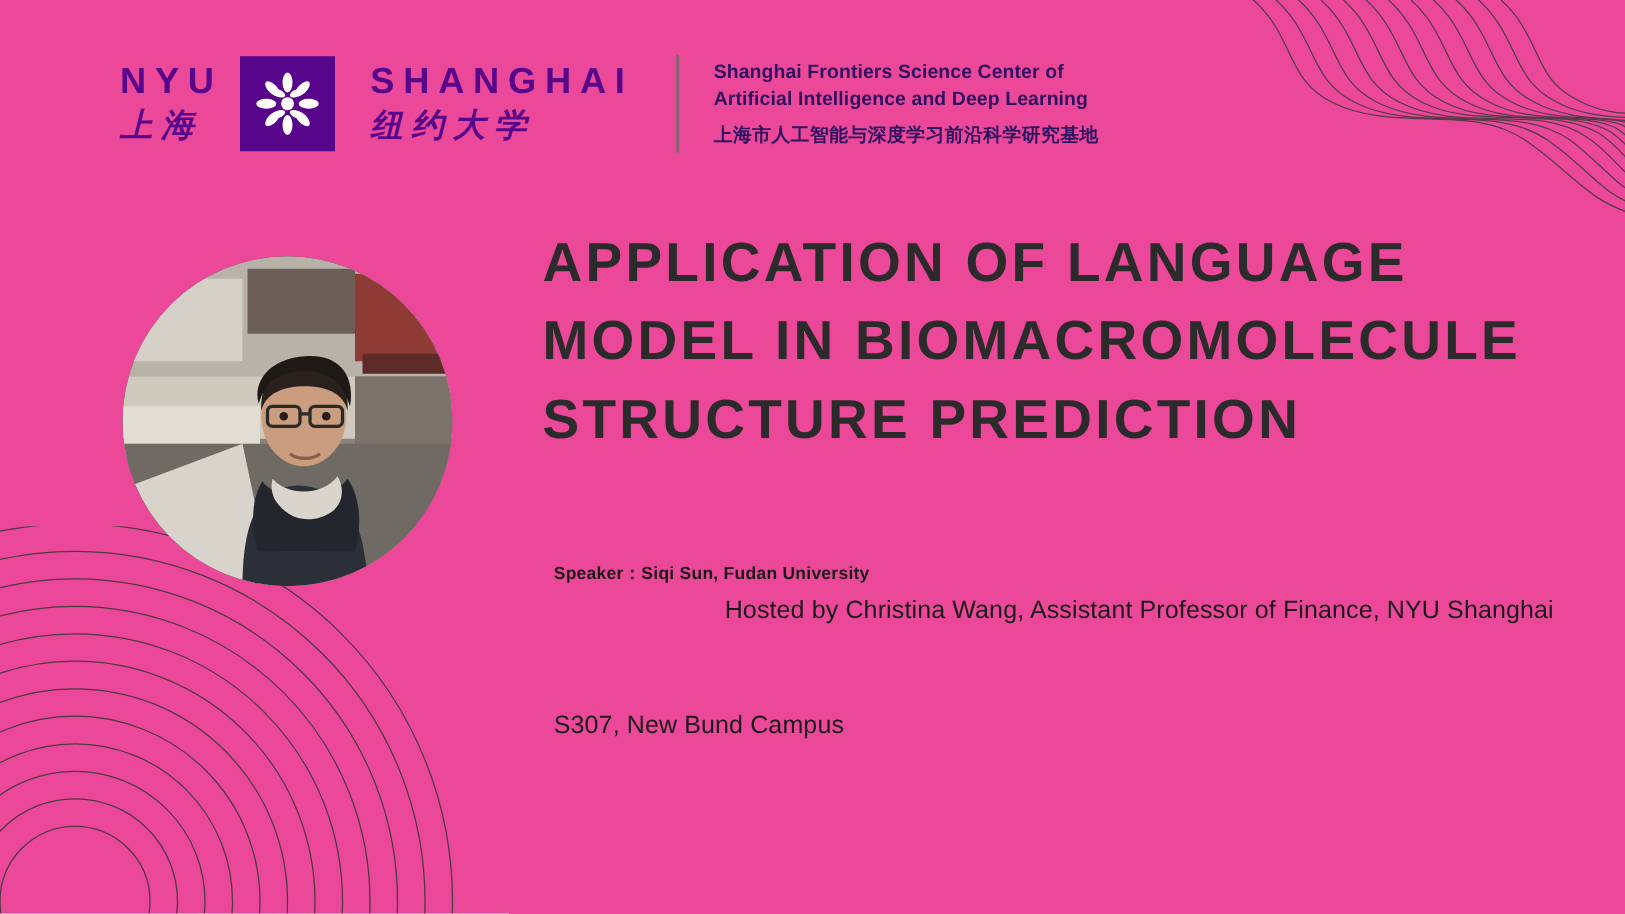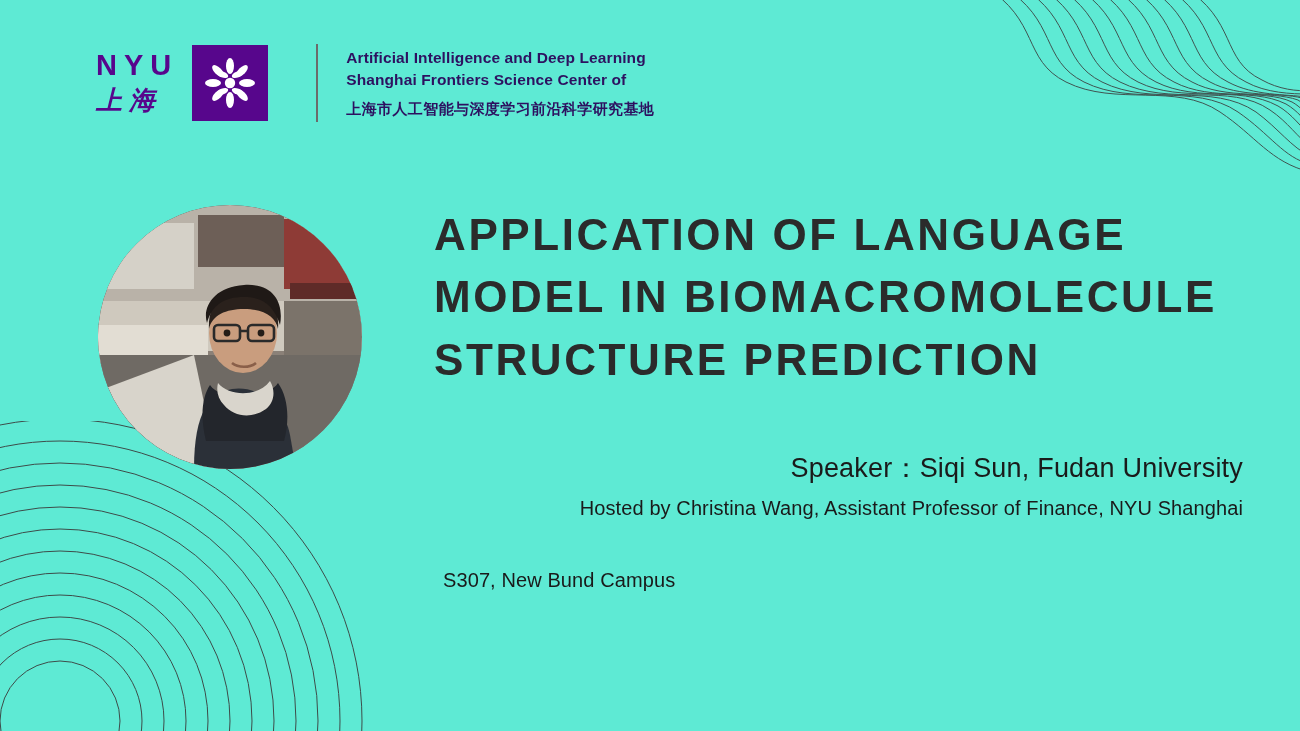"NYU" .poster { background: #5eead4 -> #ec4899 }
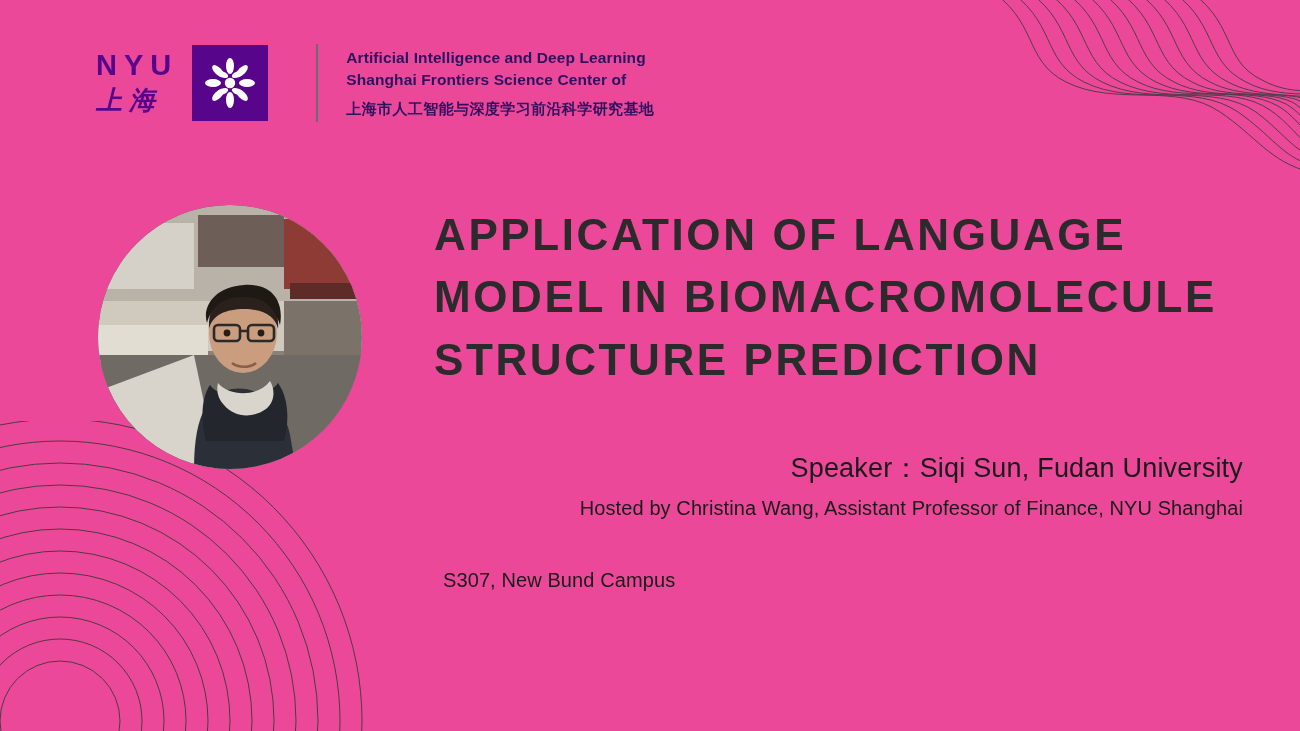"SHANGHAI" div.nyu-word { html: none -> <div> <div>SHANGHAI</div> <div>纽约大学</div> </div> }
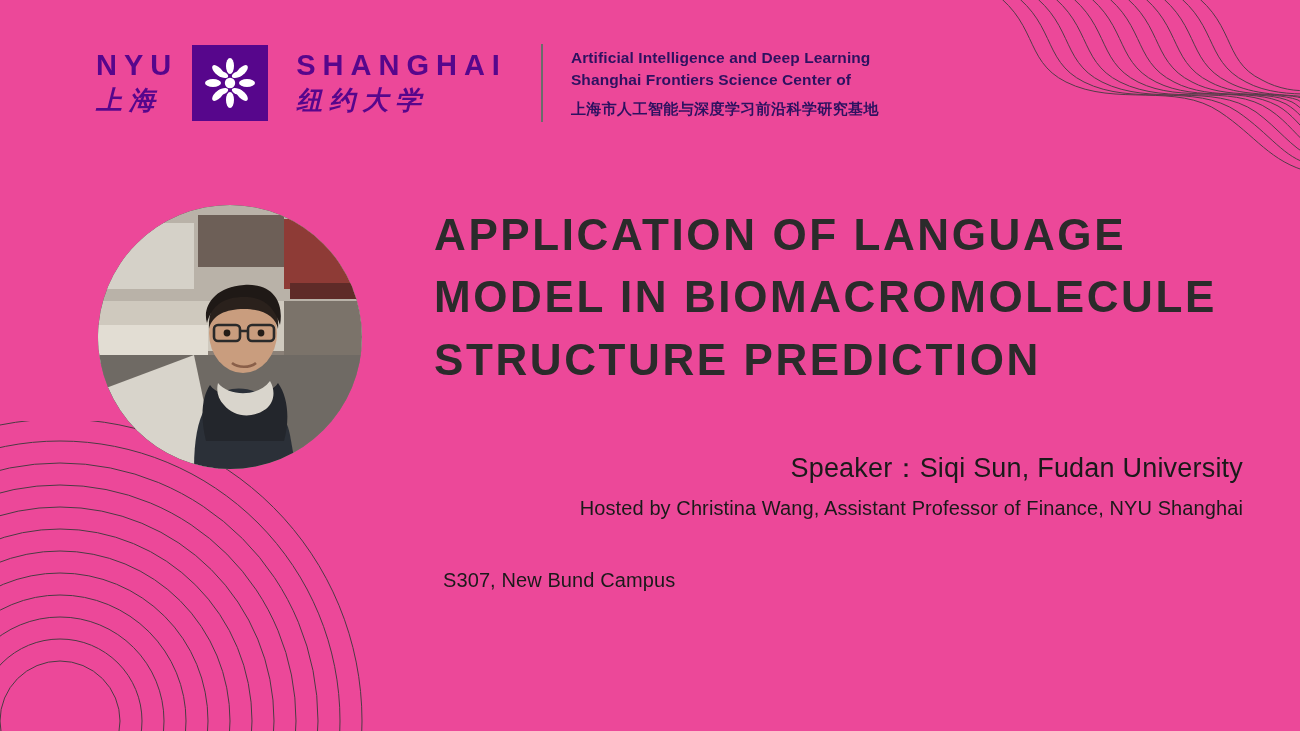"Artificial Intelligence and Deep" div.ln { order: before "Shanghai Frontiers Science Center of" -> after "Shanghai Frontiers Science Center of" }
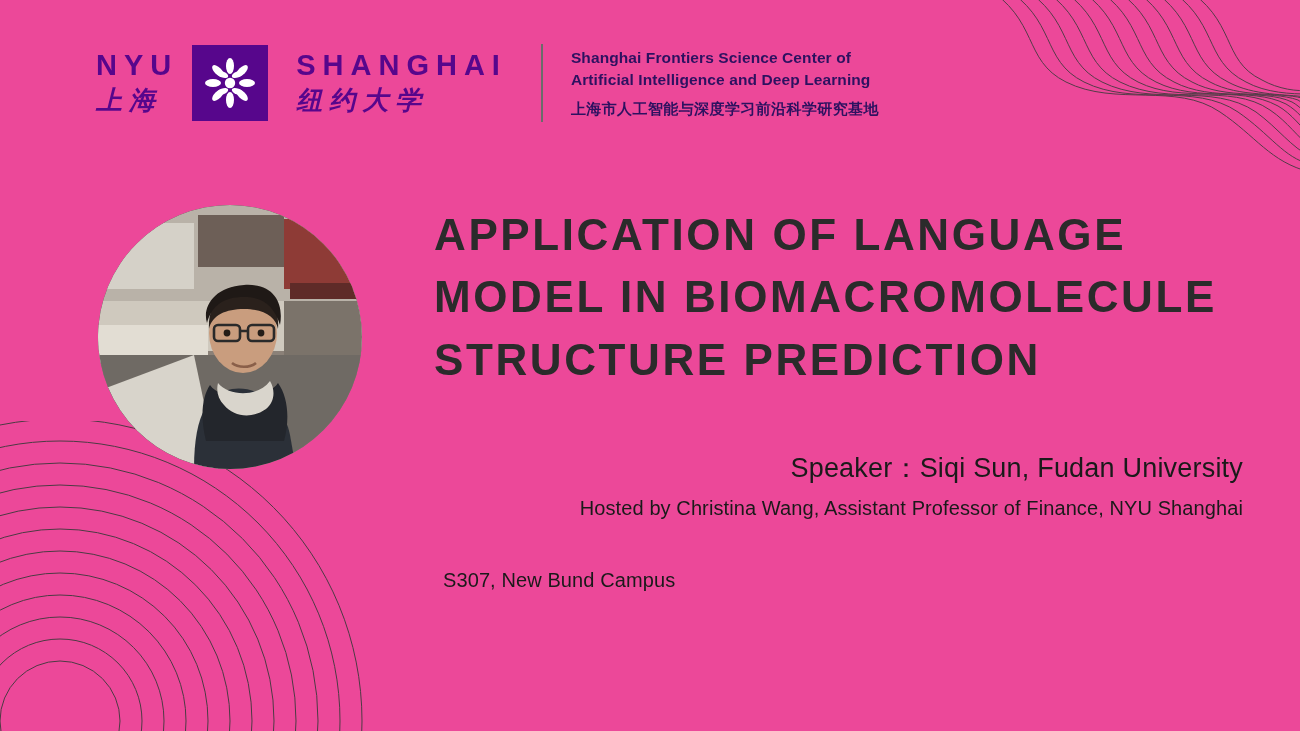"APPLICATION OF LANGUAGE MODEL IN" .title { top: 204px -> 180px }
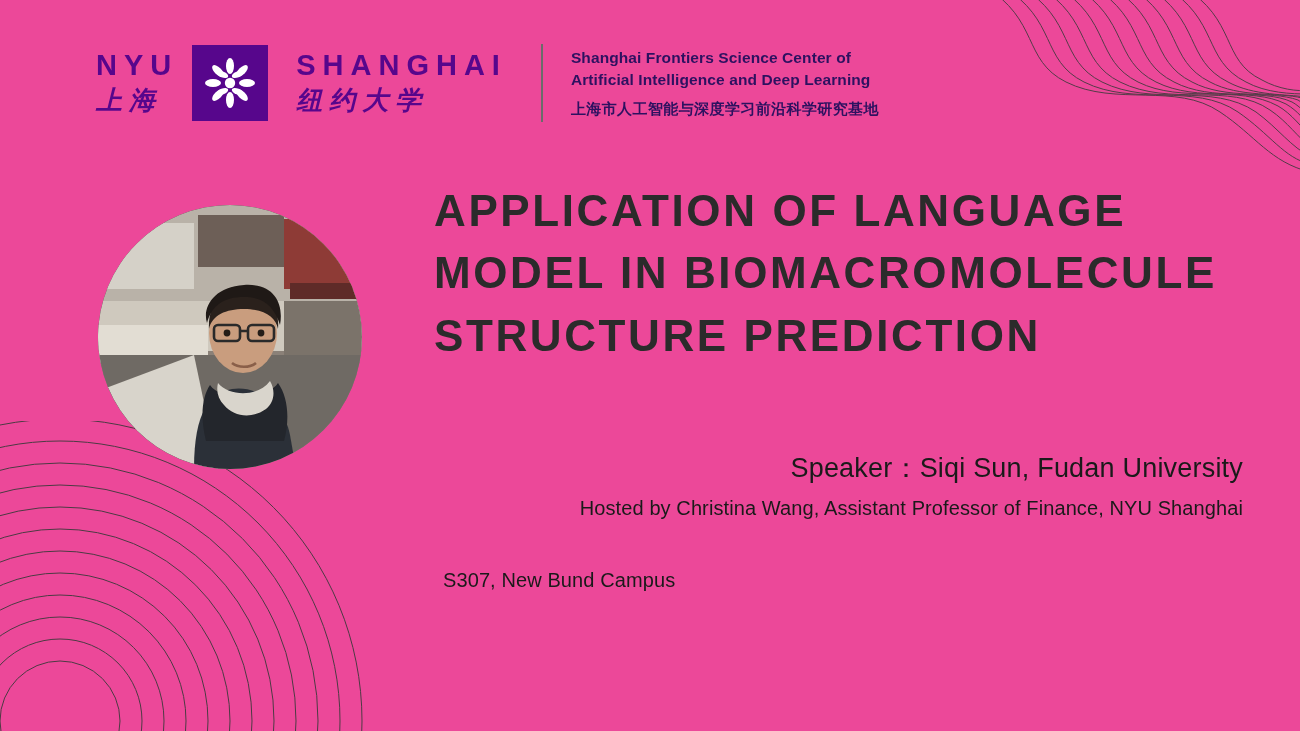"Speaker：Siqi Sun, Fudan University" .speaker-line { font-size: 27px -> 14px; font-weight: normal -> bold; text-align: right -> none }
